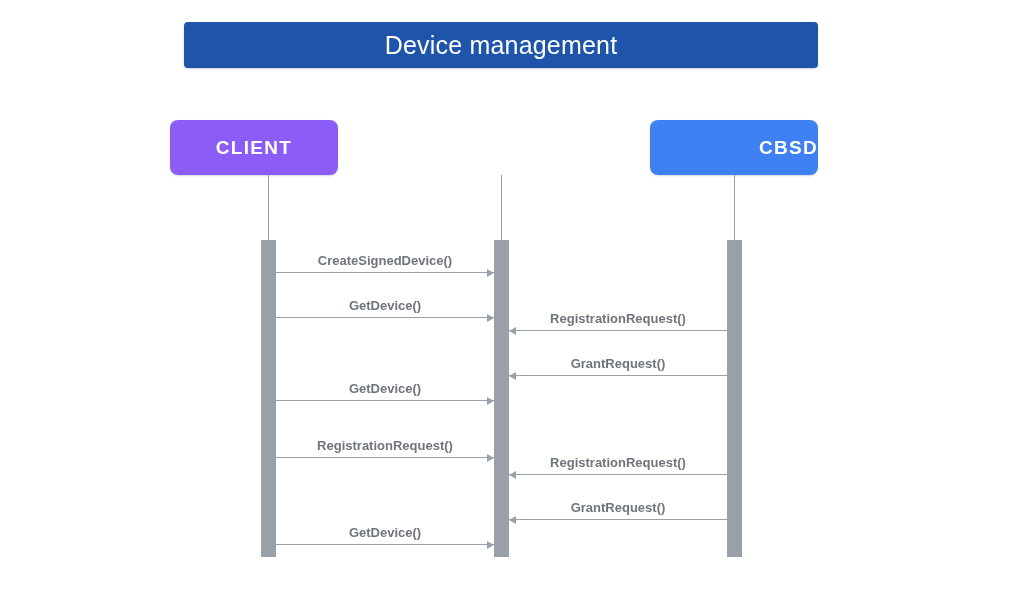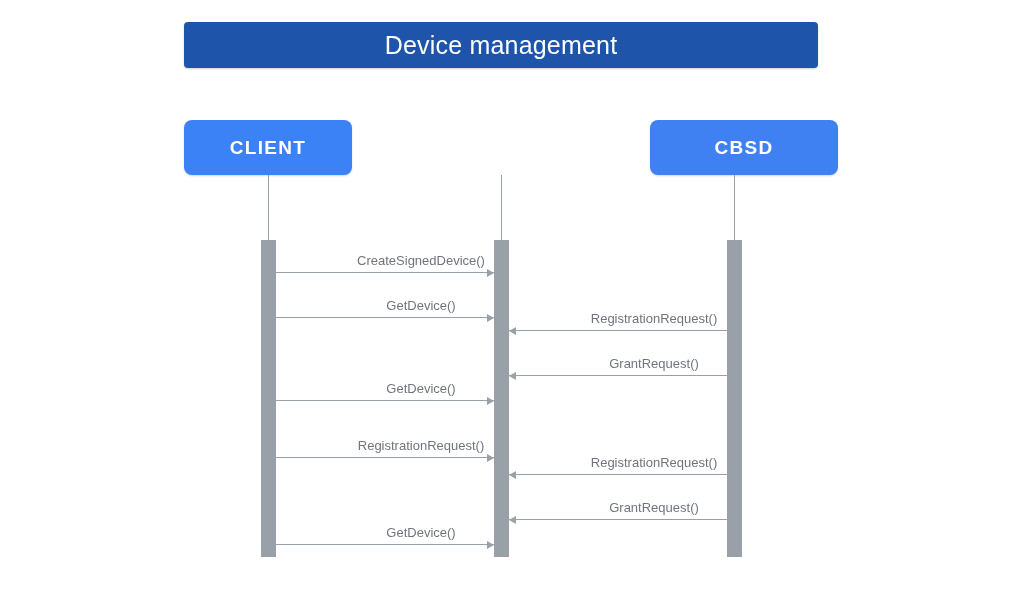"CLIENT" .actor-client { background: #3b82f6 -> #8b5cf6; left: 184px -> 170px }
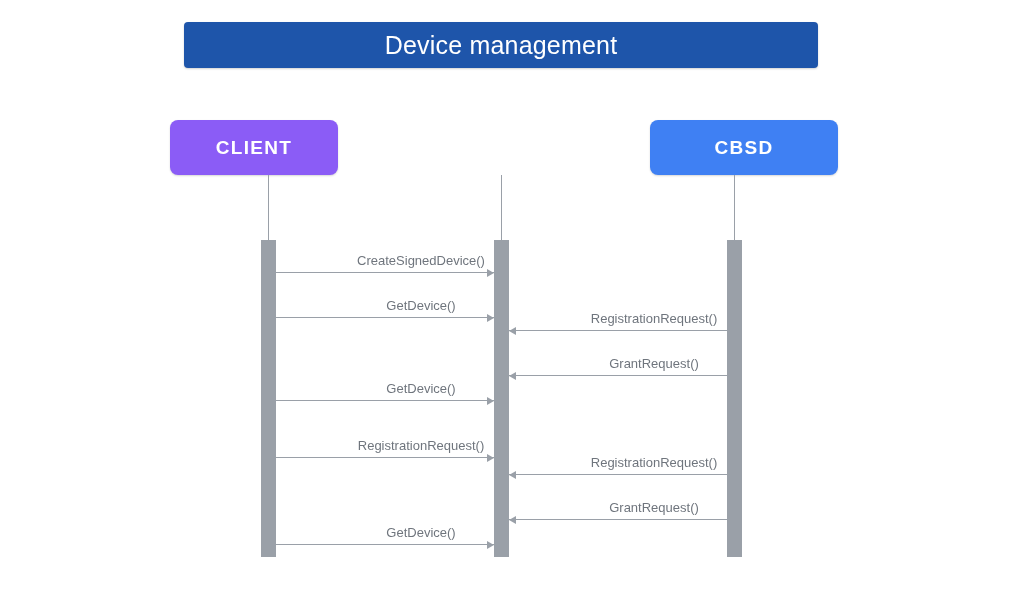"CBSD" .actor-cbsd { justify-content: none -> flex-end; width: 188px -> 168px }
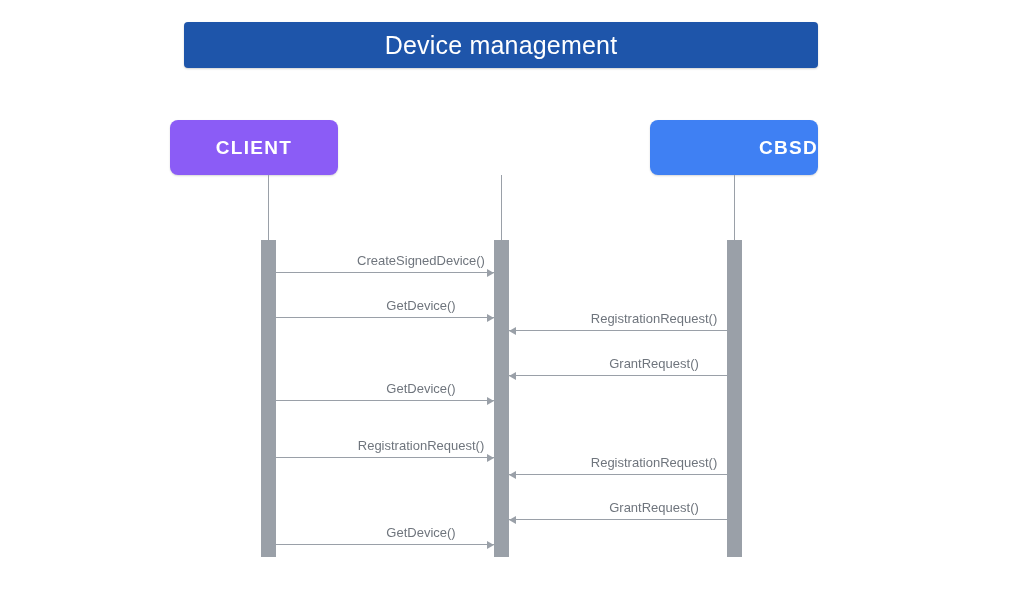"CreateSignedDevice()" .message .msg-label { font-weight: 400 -> 700; padding-left: 36px -> none }
